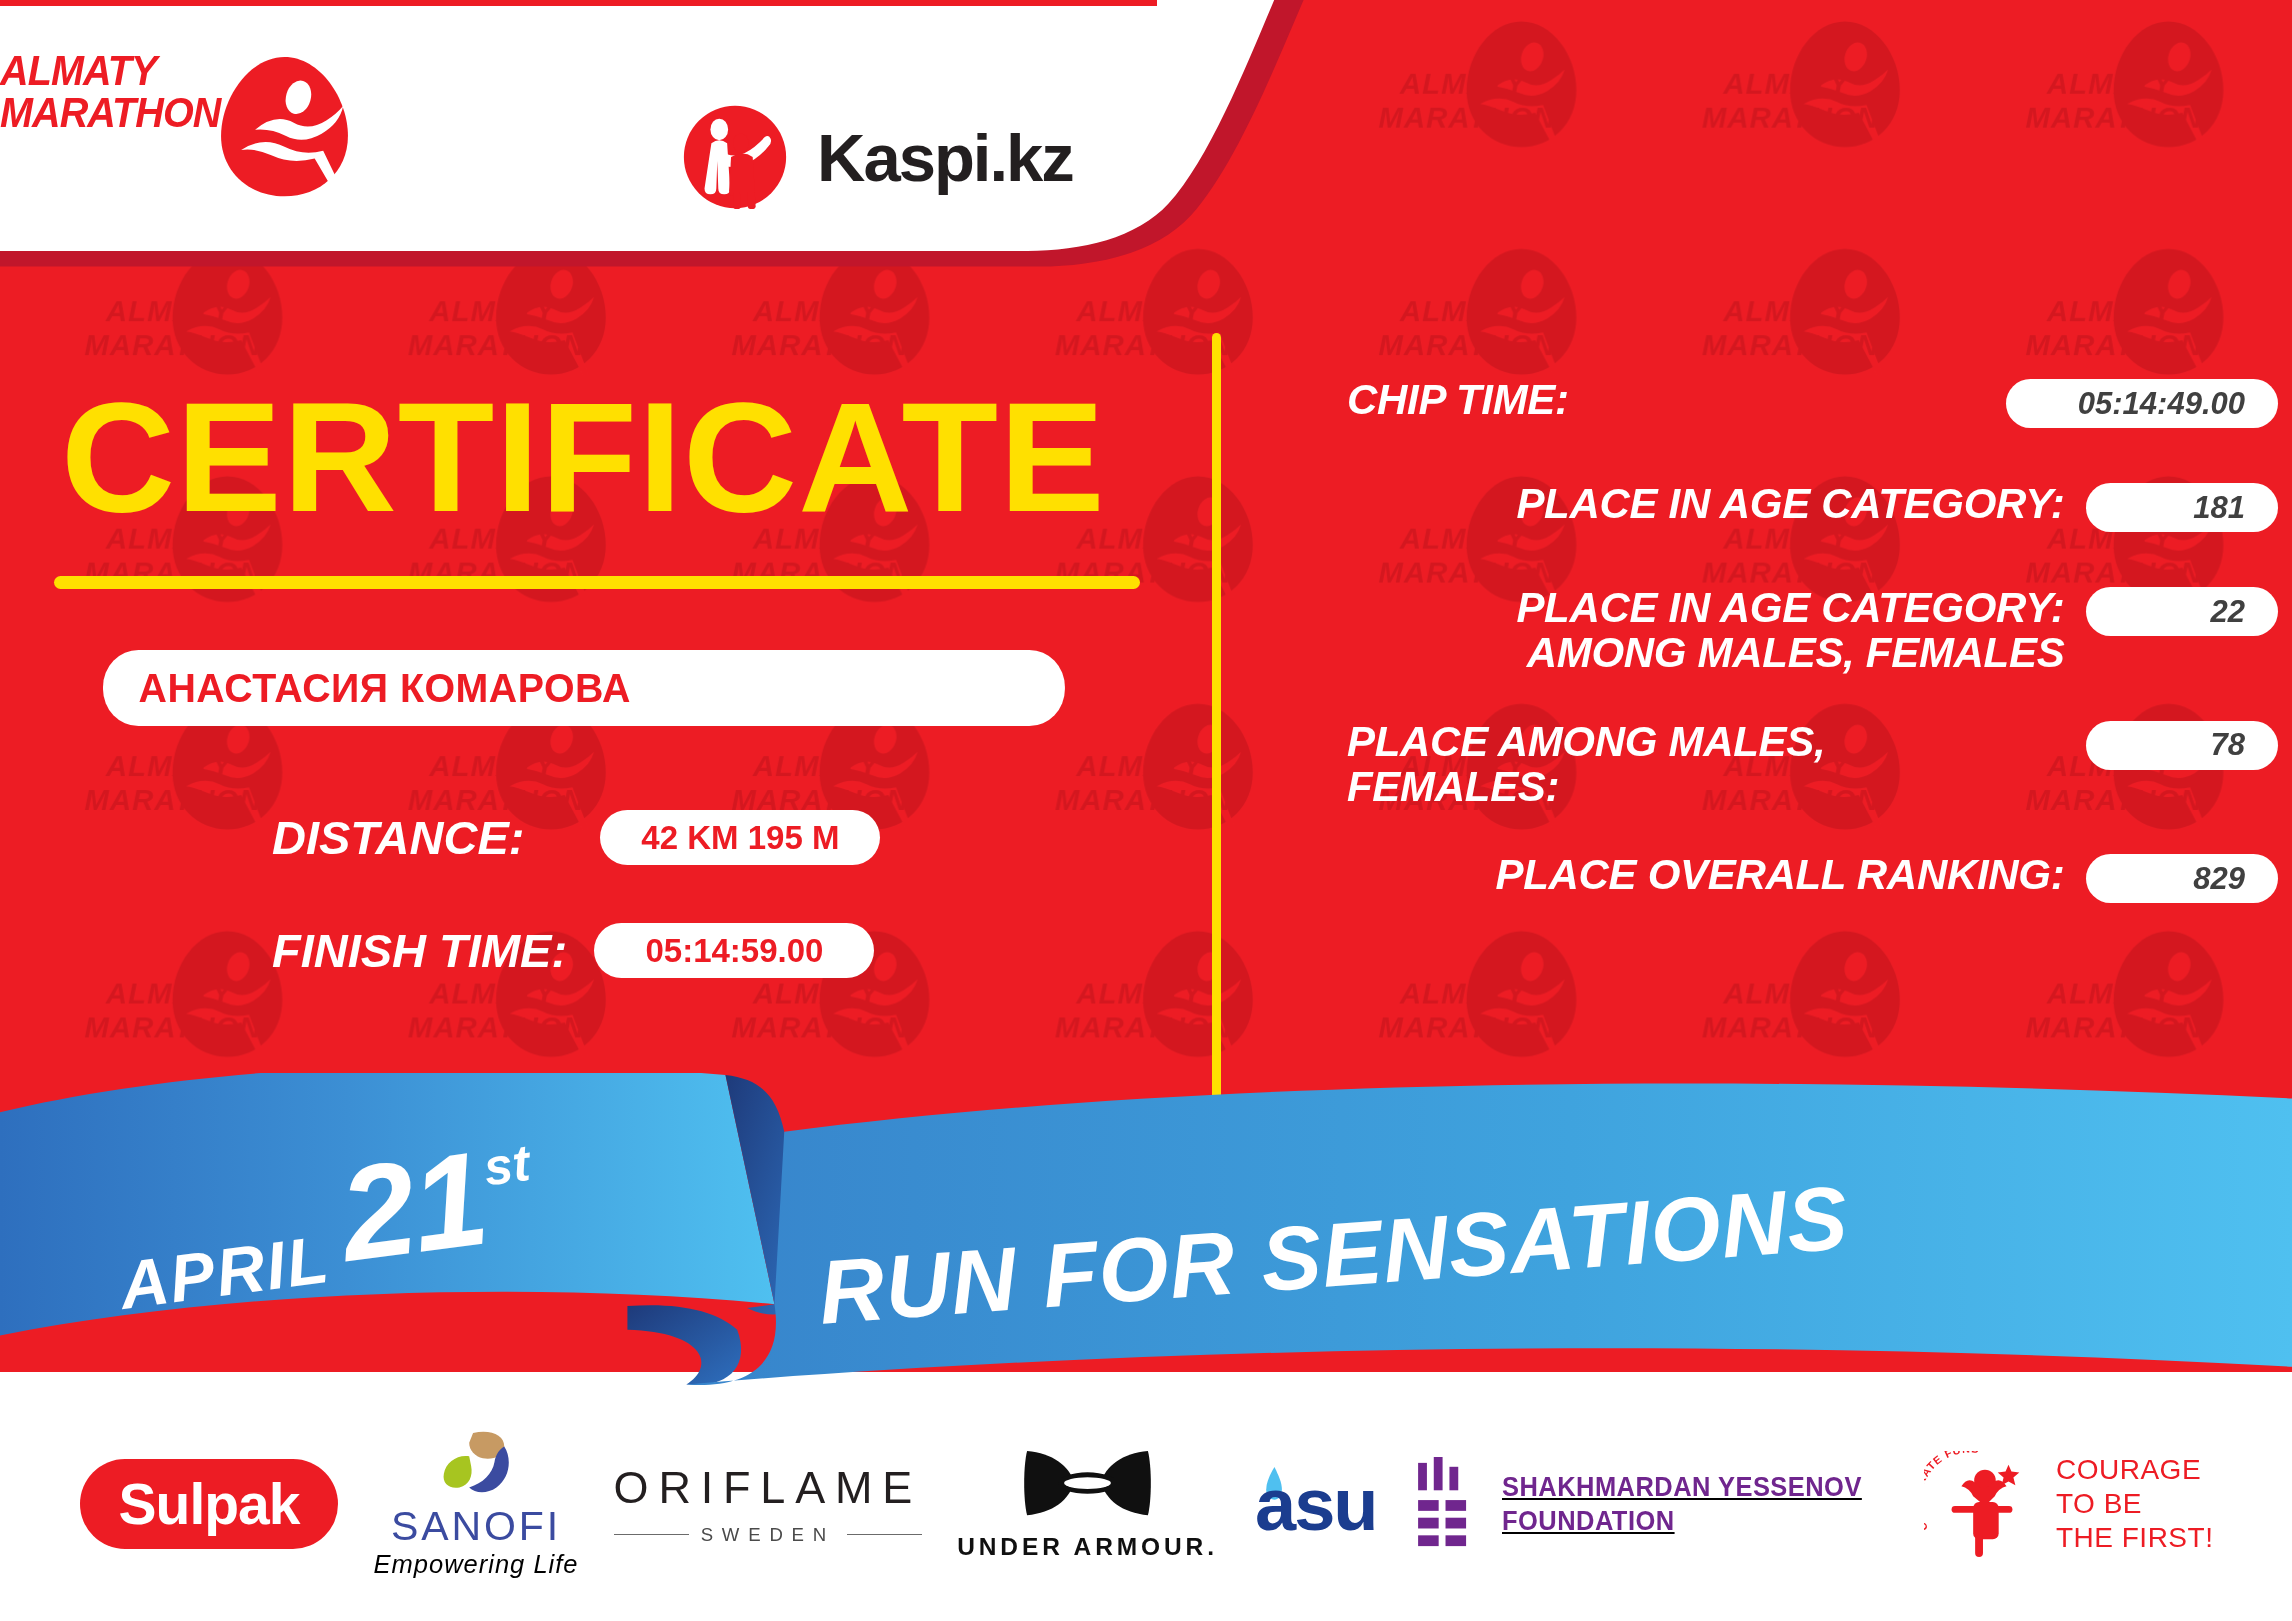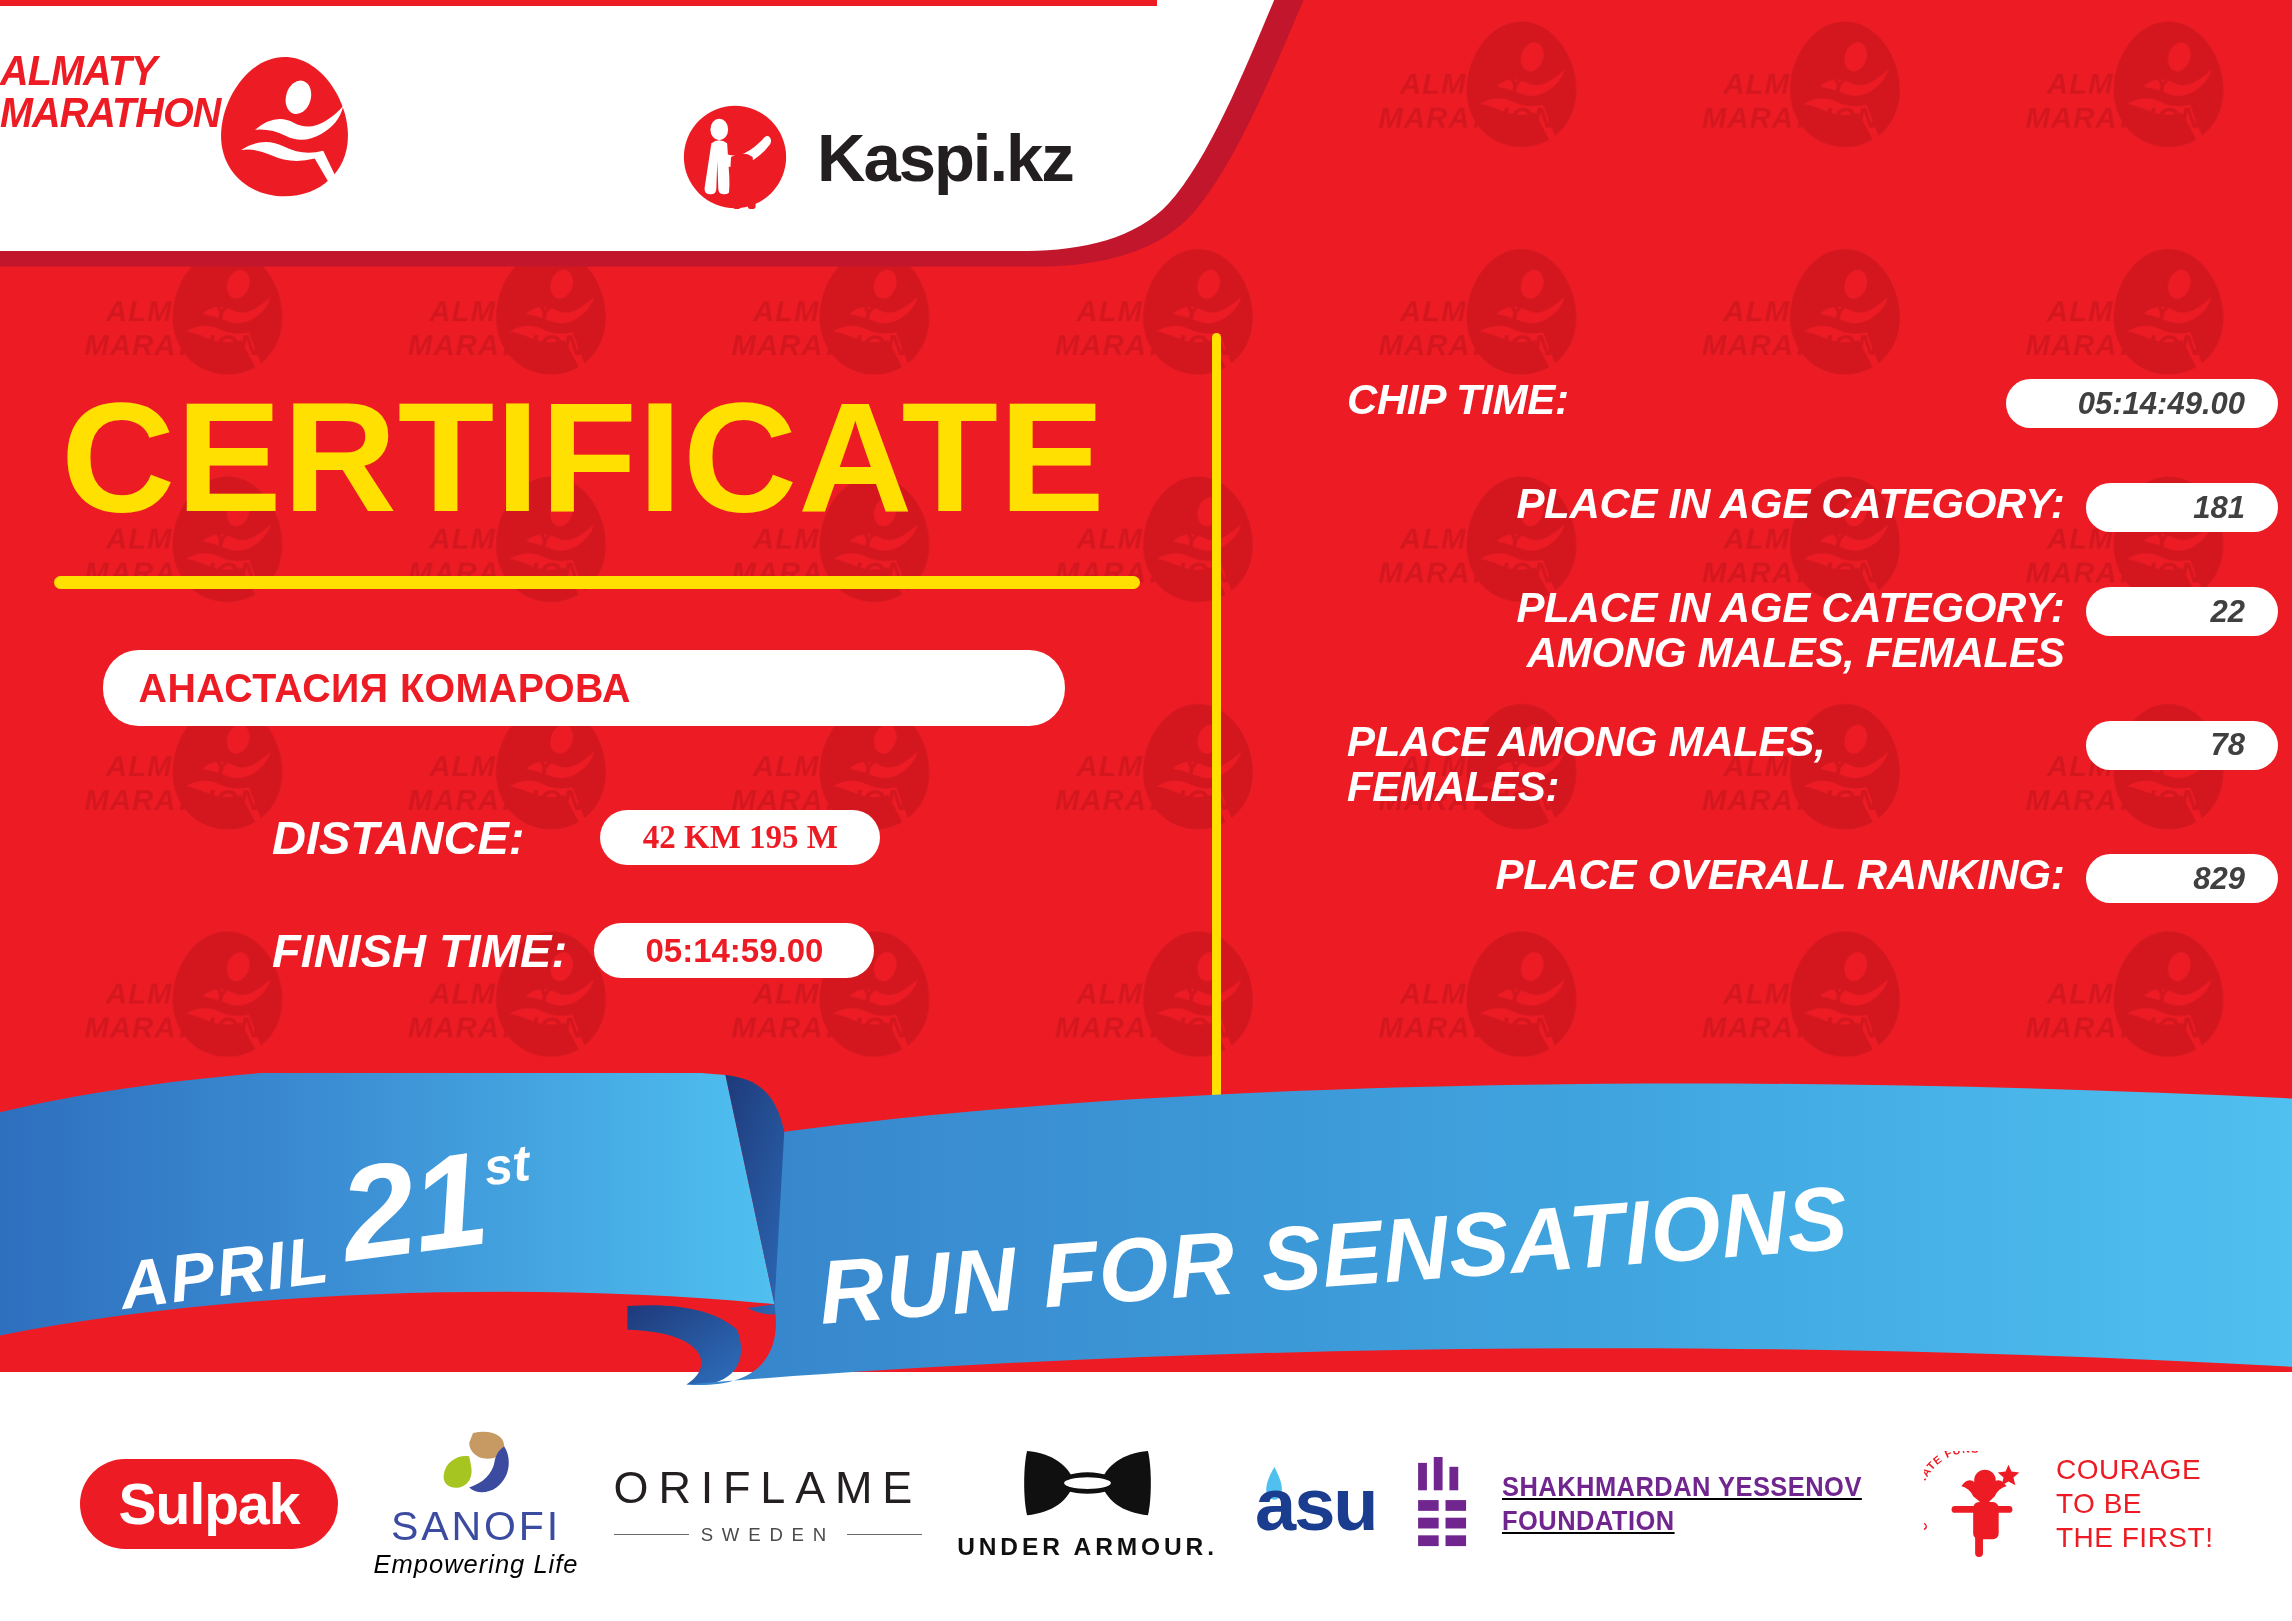"42 KM 195 M" #row-distance .left-pill { font-family: Liberation Serif, serif -> none }
